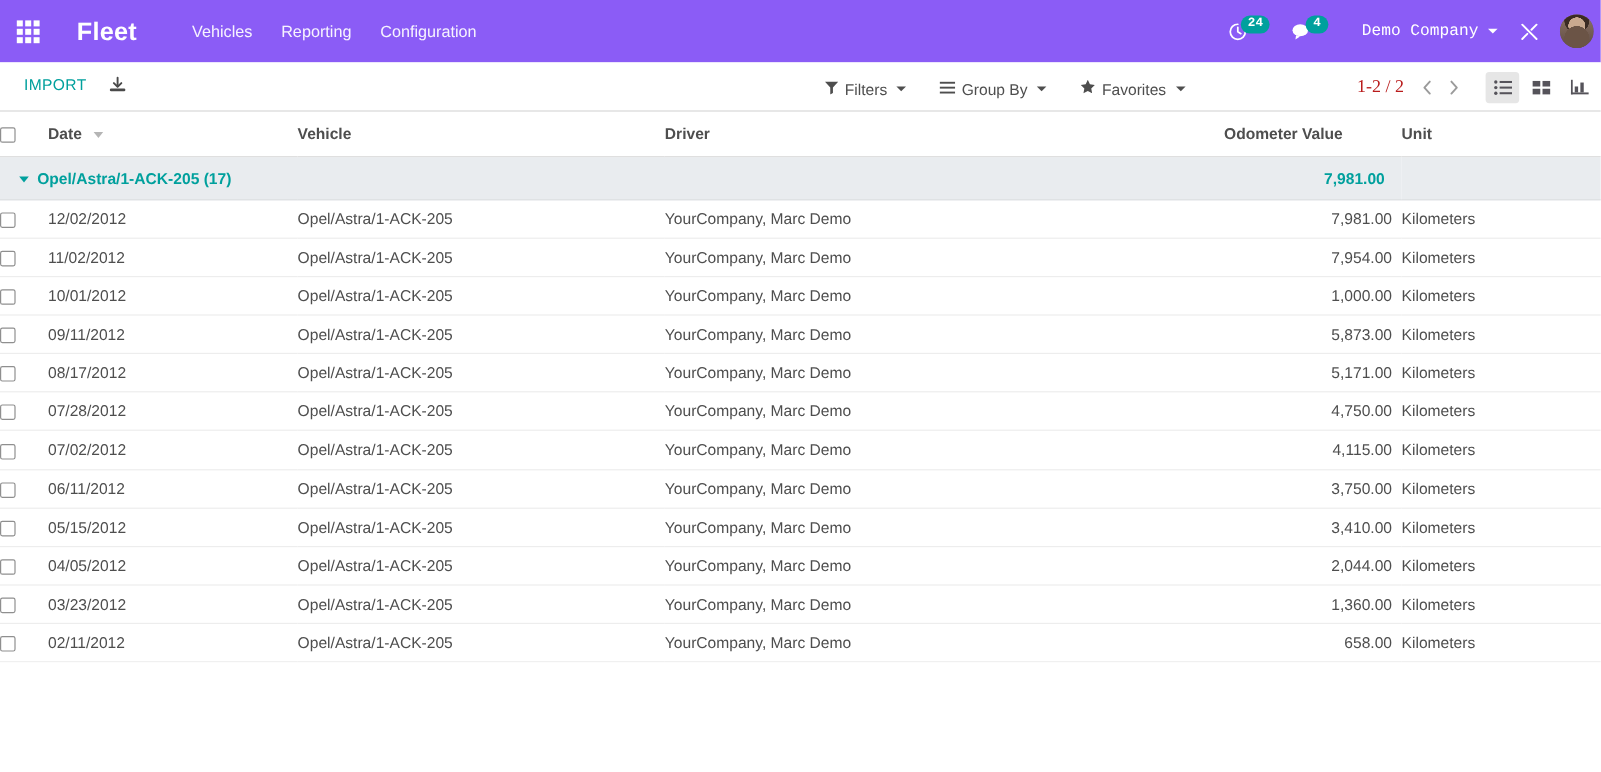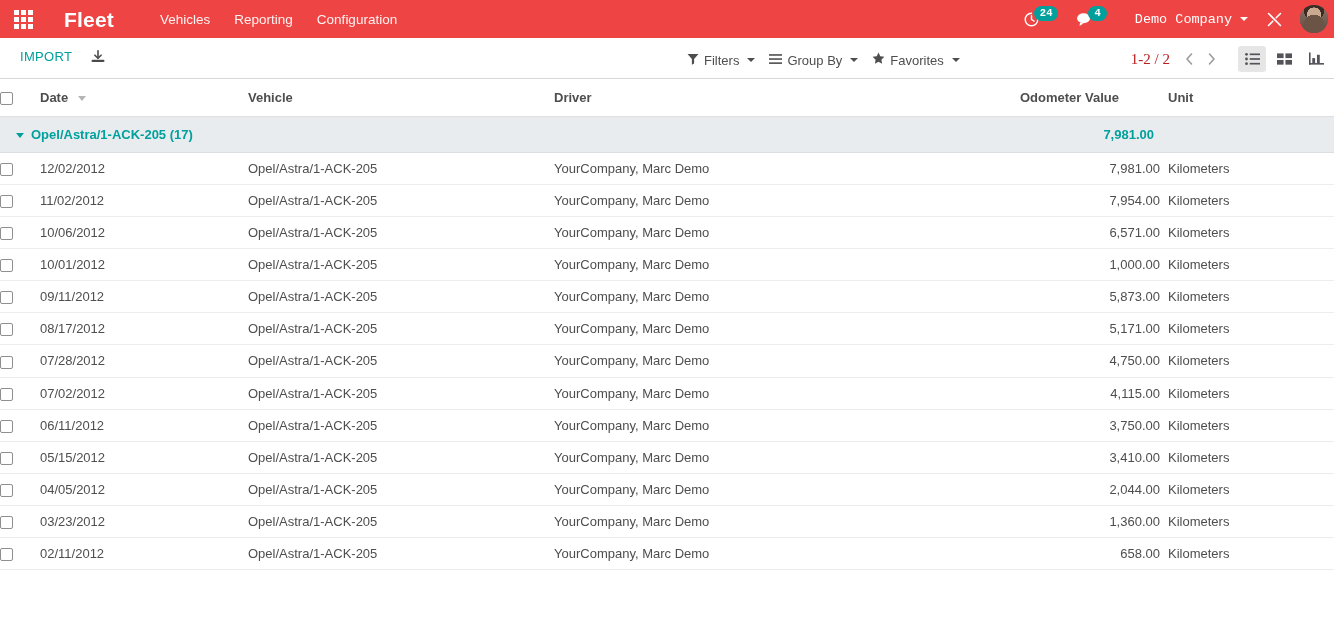"Fleet" .navbar { background: #ef4444 -> #8b5cf6; height: 38px -> 52px }
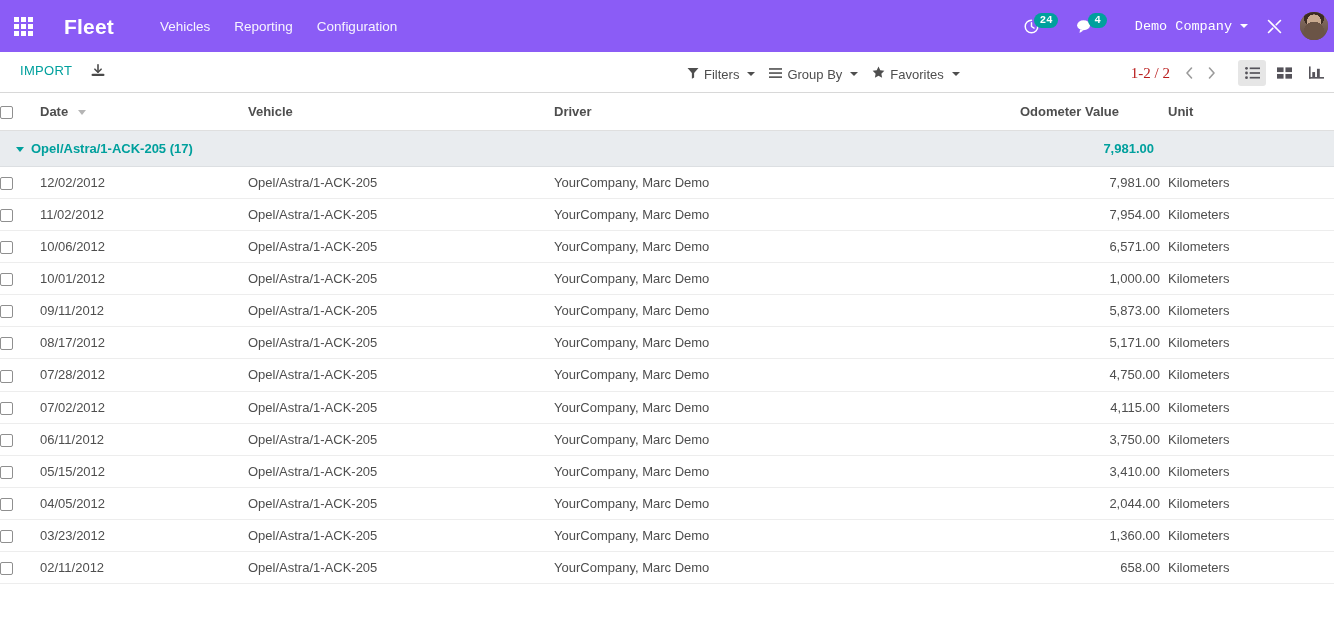"Filters" .filters-group { gap: 0 -> 14px }
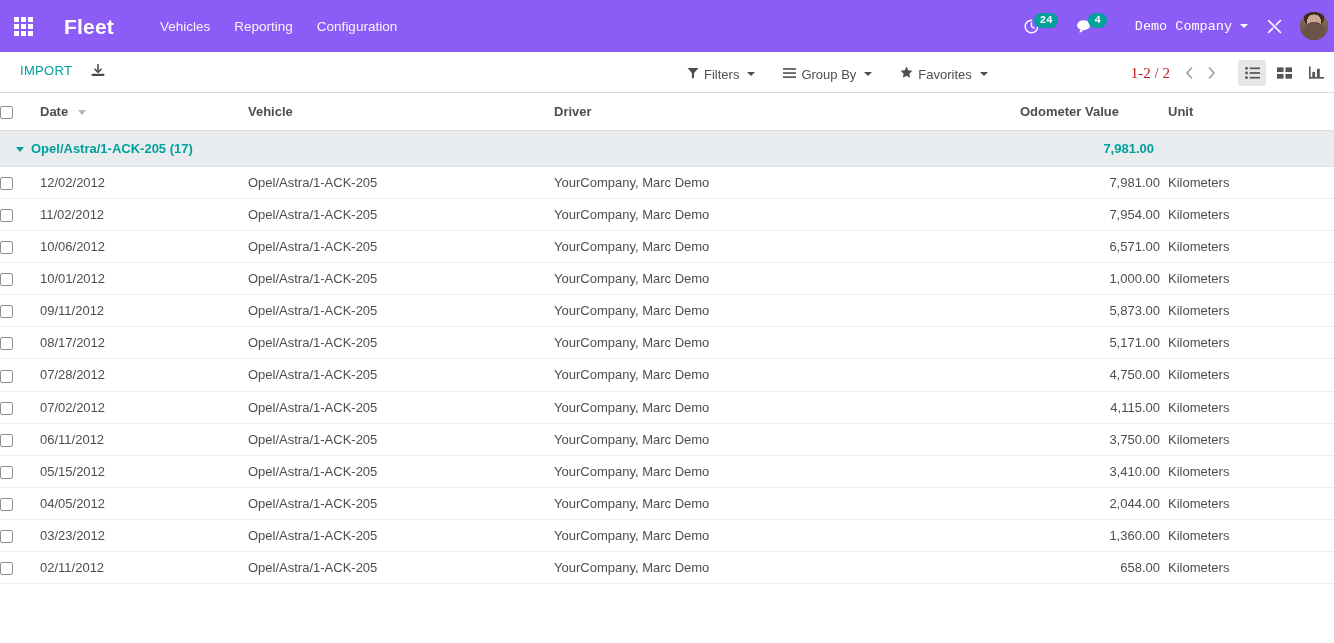"10/06/2012" tr.data-row { html: <tr> <td><span></span></td> <td>10/06/2012</td> <td>Opel/Astra/1-ACK-205</td> <td>YourCompany, Marc Demo</td> <td>6,571.00</td> <td>Kilometers</td> </tr> -> none }
